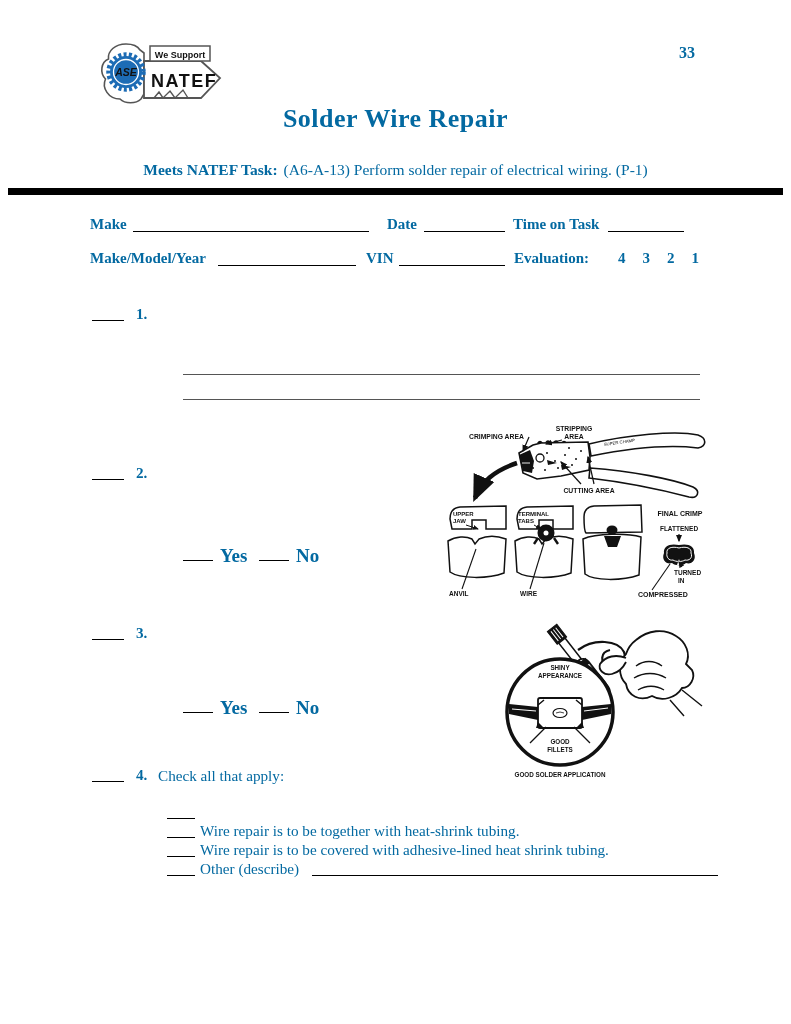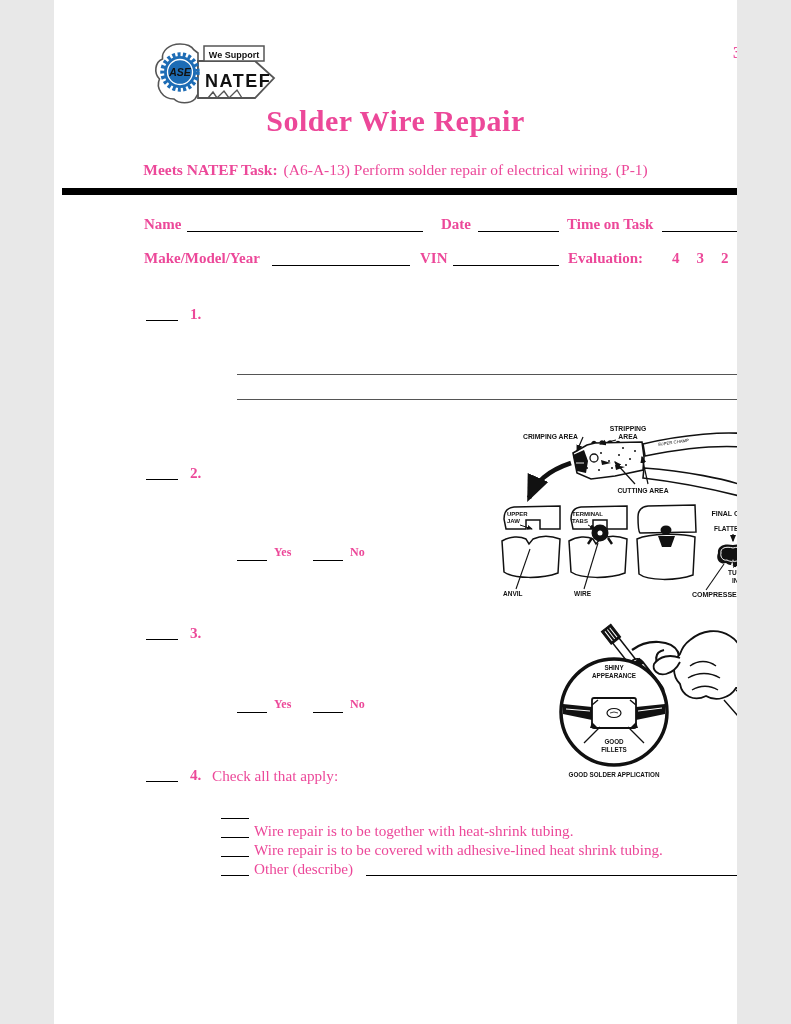"We Support" .page { color: #ec4899 -> #0369a1; width: 683px -> 791px }
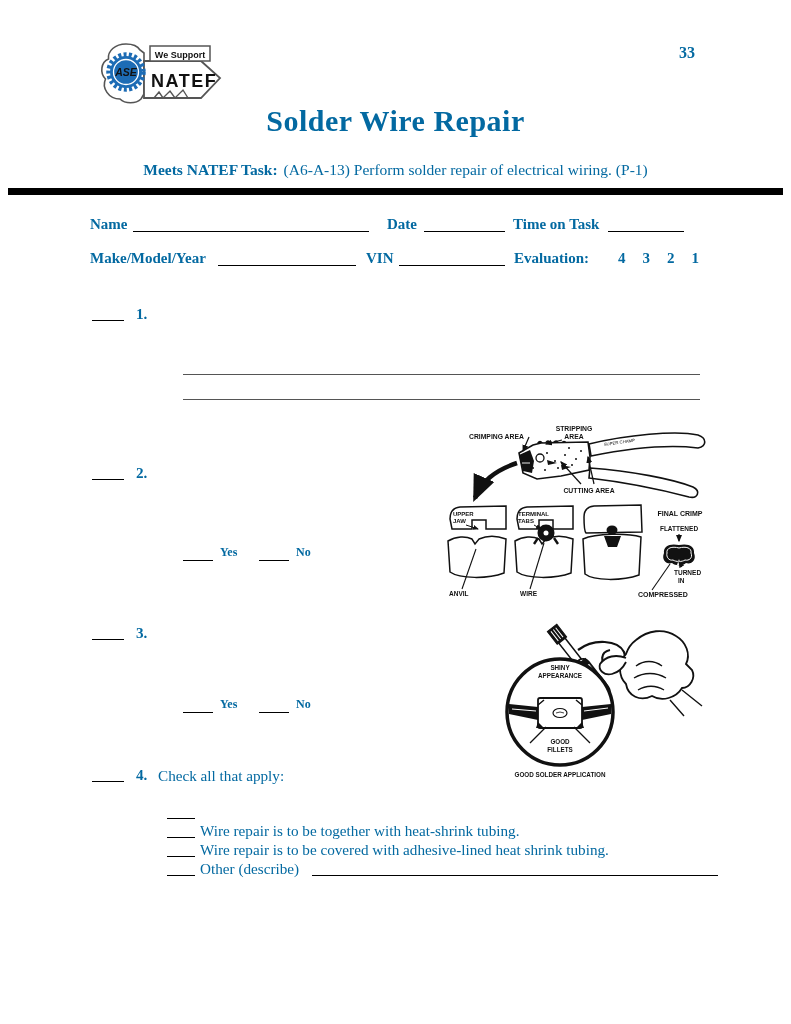"Solder Wire Repair" .title { font-size: 30px -> 26px }
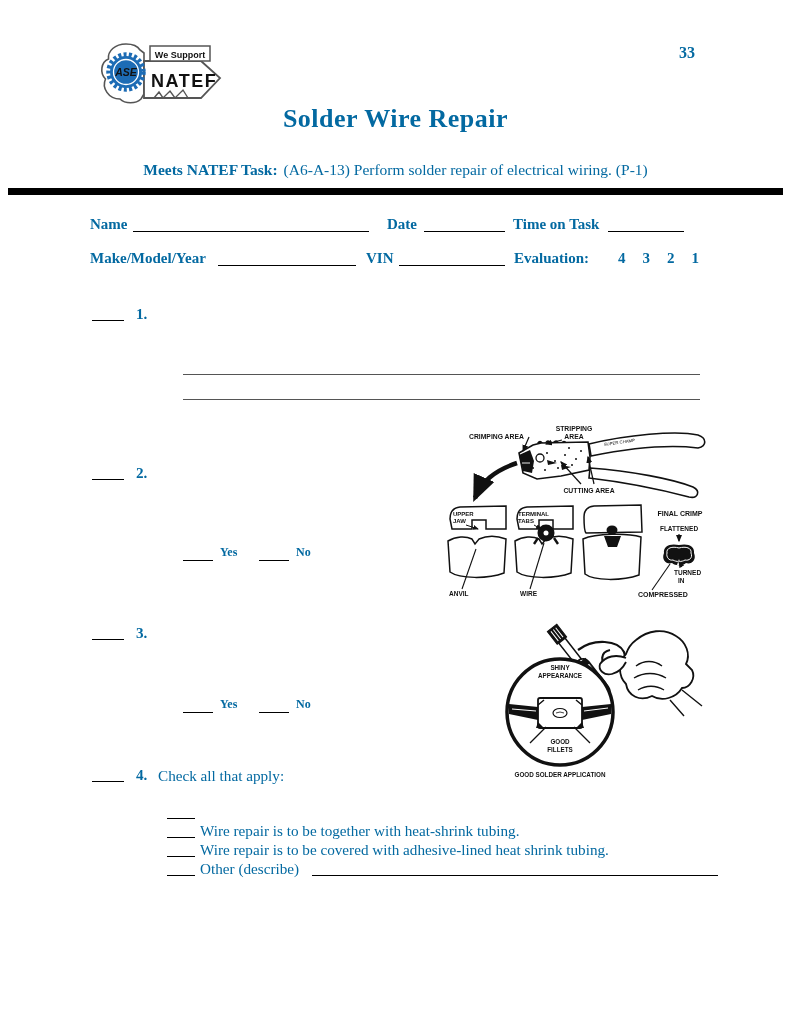"Name" div.abs { text: Name -> Make }
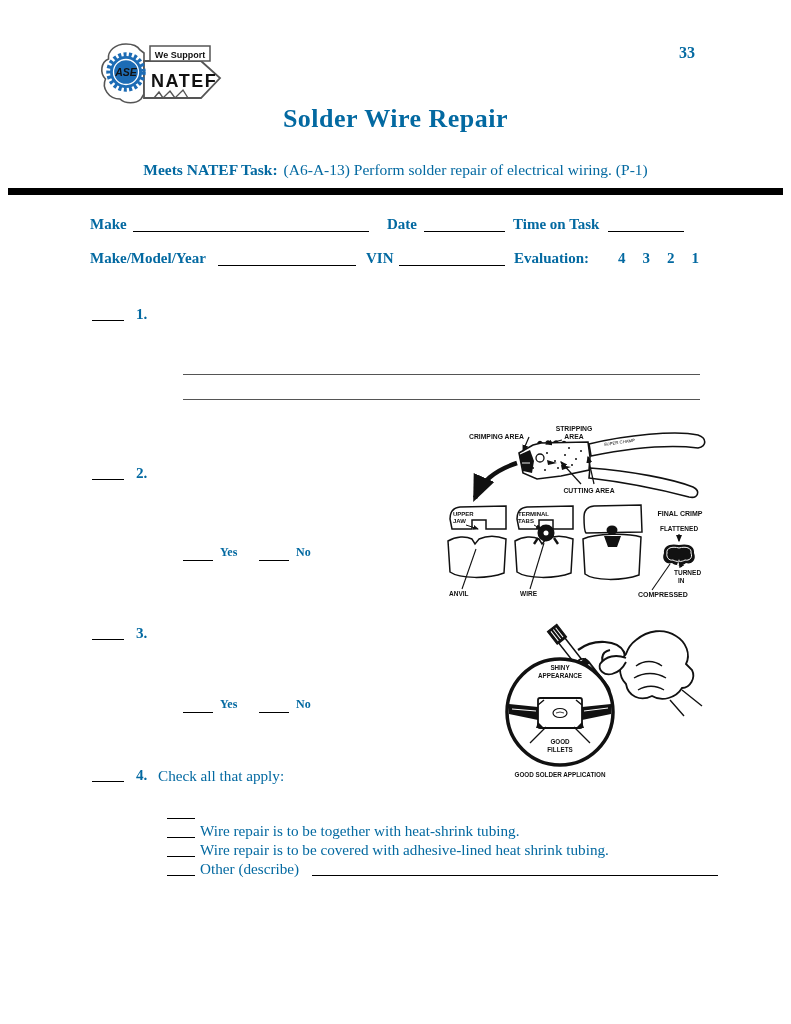"Yes" .yn { font-size: 12px -> 19px }
